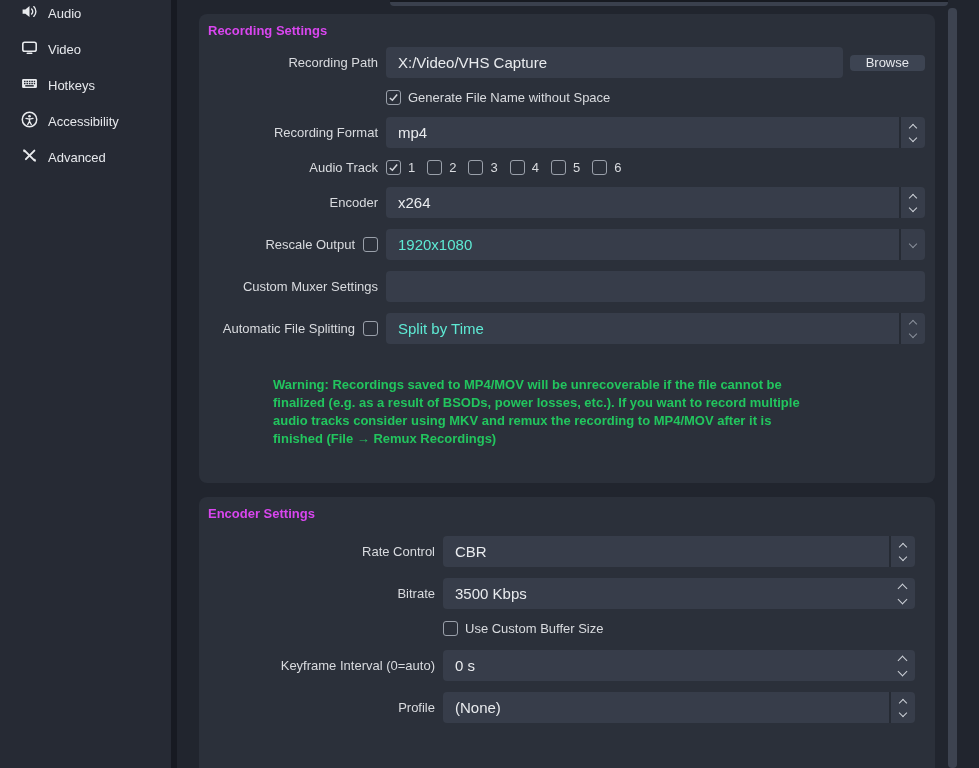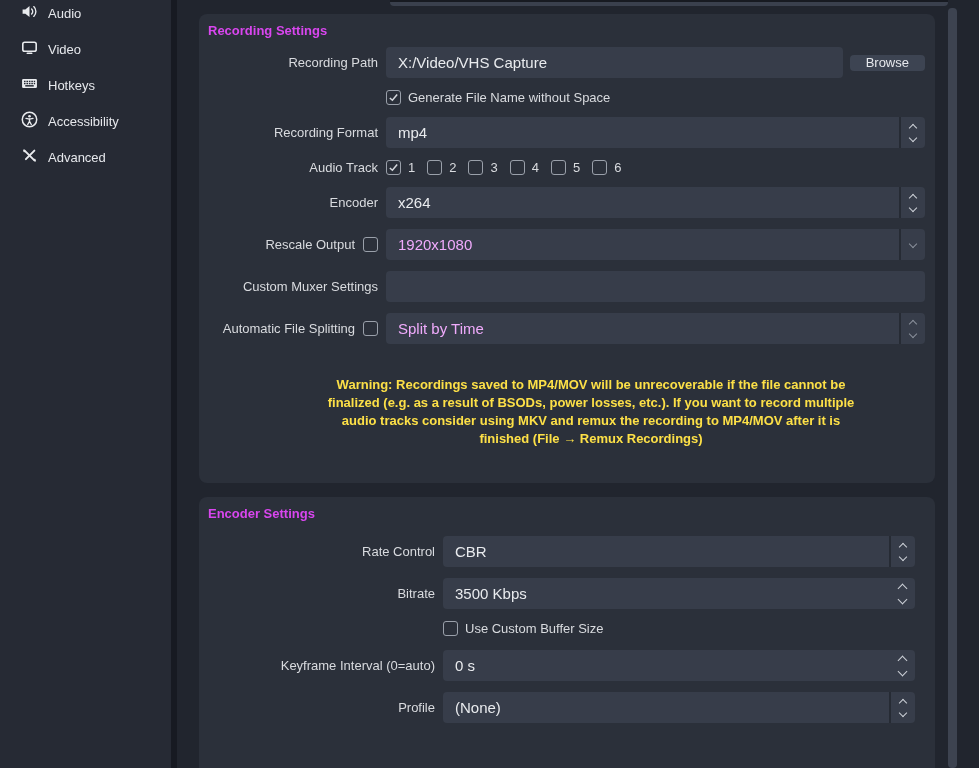"1920x1080" .combo.disabled .val, .spin.disabled .val { color: #f0abfc -> #5eead4 }
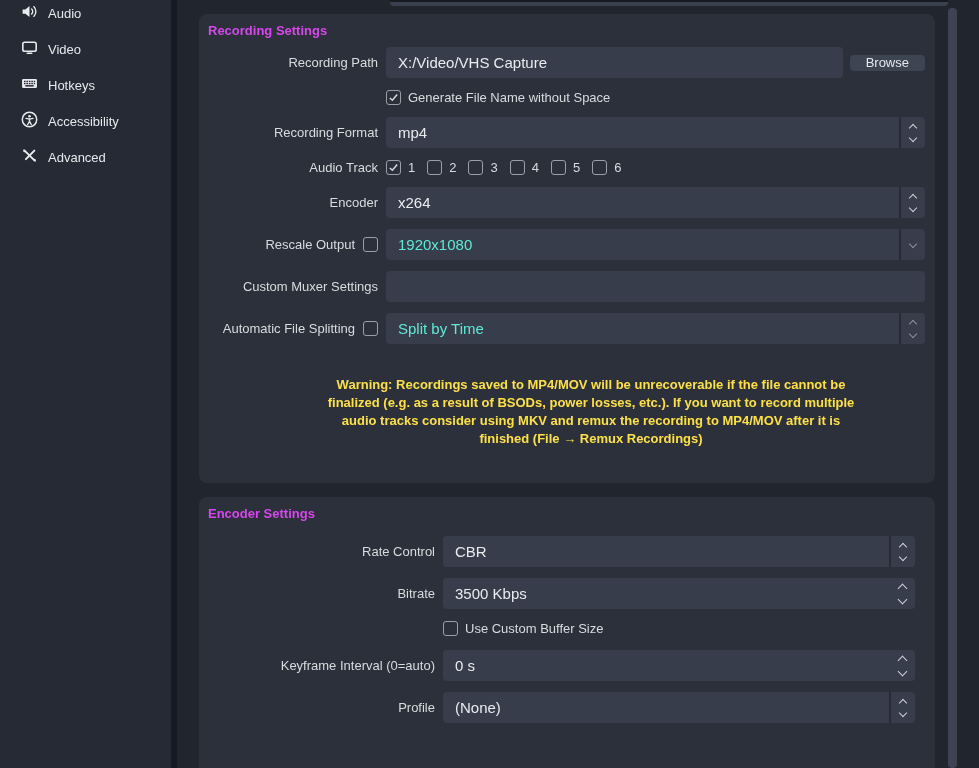"Warning: Recordings saved to MP4/MOV" .warning { color: #fde047 -> #22c55e; margin: 32px 8px 0 118px -> 32px 8px 0 74px; text-align: center -> none }
